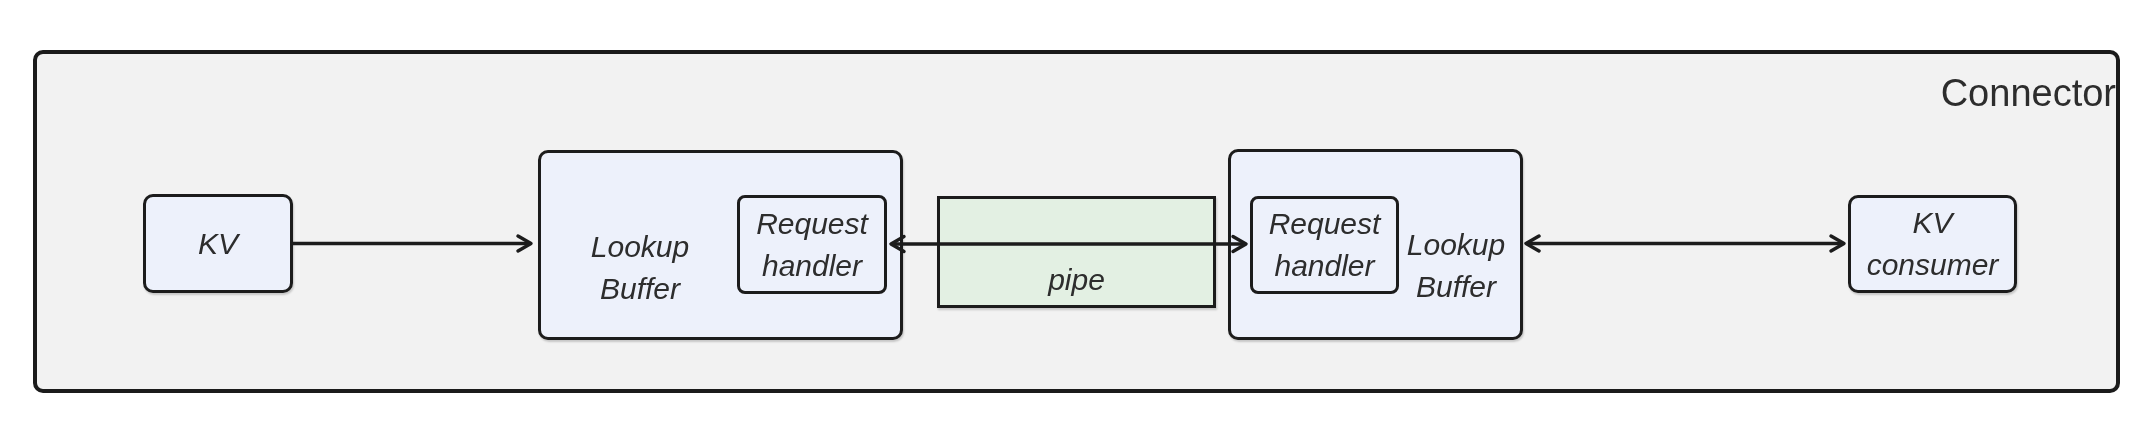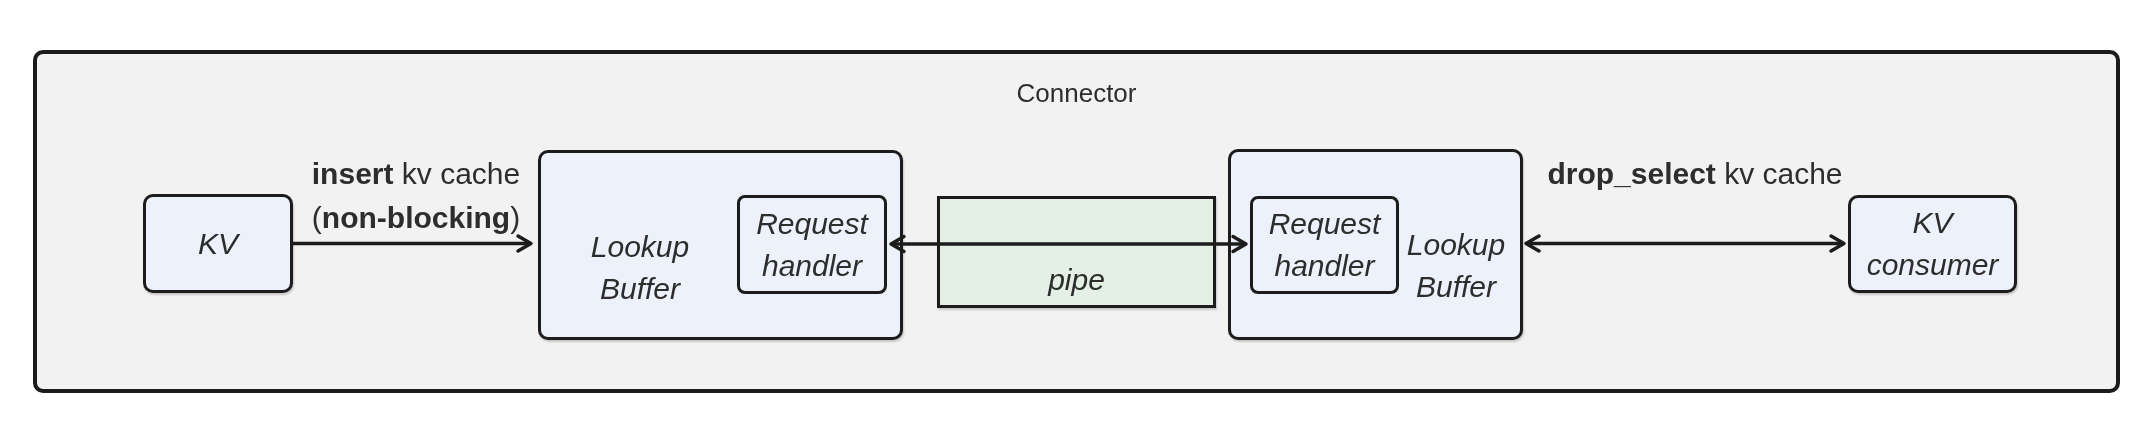"Connector" .cluster-title { font-size: 26px -> 38px; text-align: center -> right }
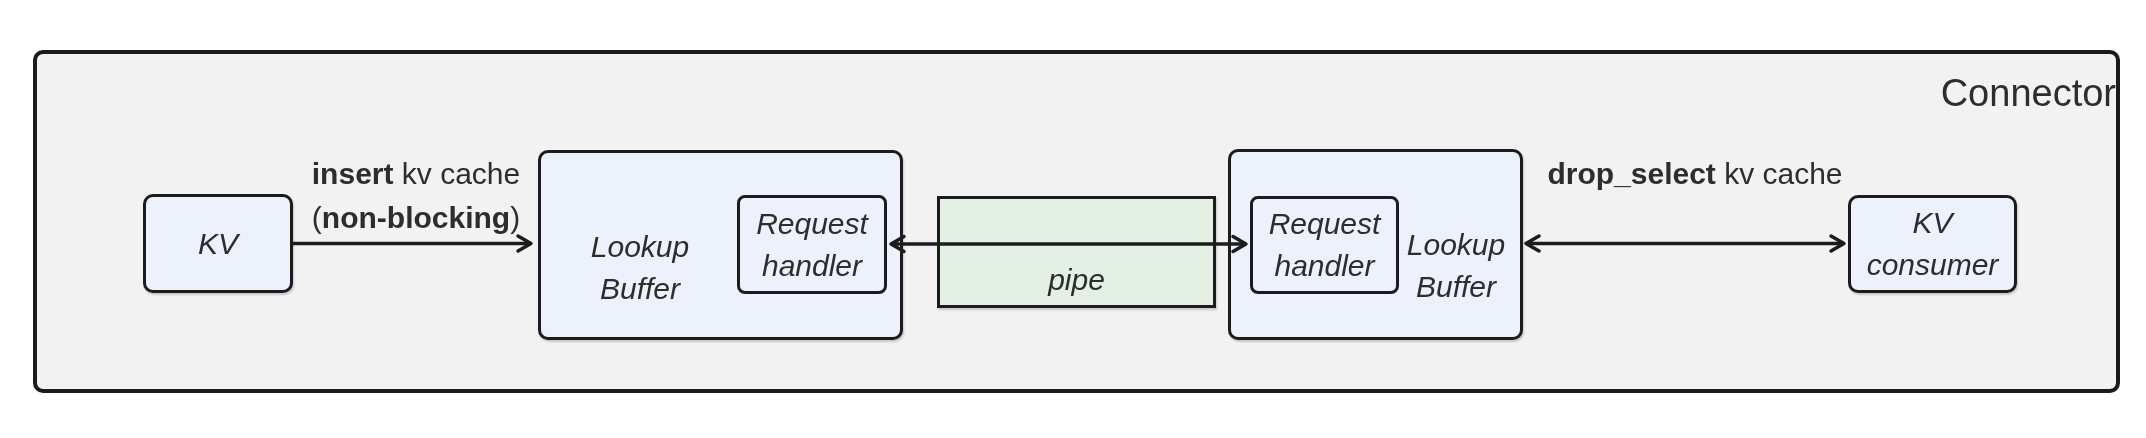"insert kv cache" div.edge-label { html: <div> <div><b>insert</b><span> kv cache</span></div> <div><span>(</span><b>non-blocking</b><span>)</span></div> </div> -> none }
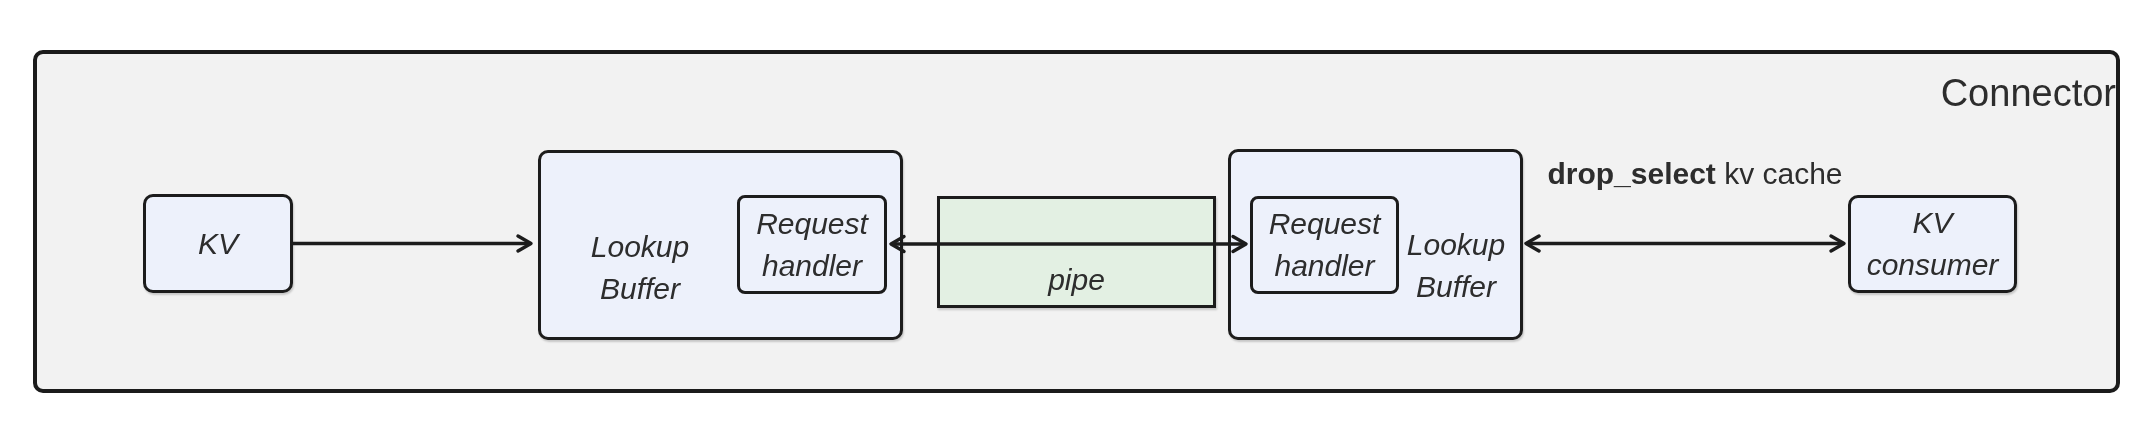"drop_select kv cache" div { html: <div><b>drop_select</b><span> kv cache</span></div> -> none }
